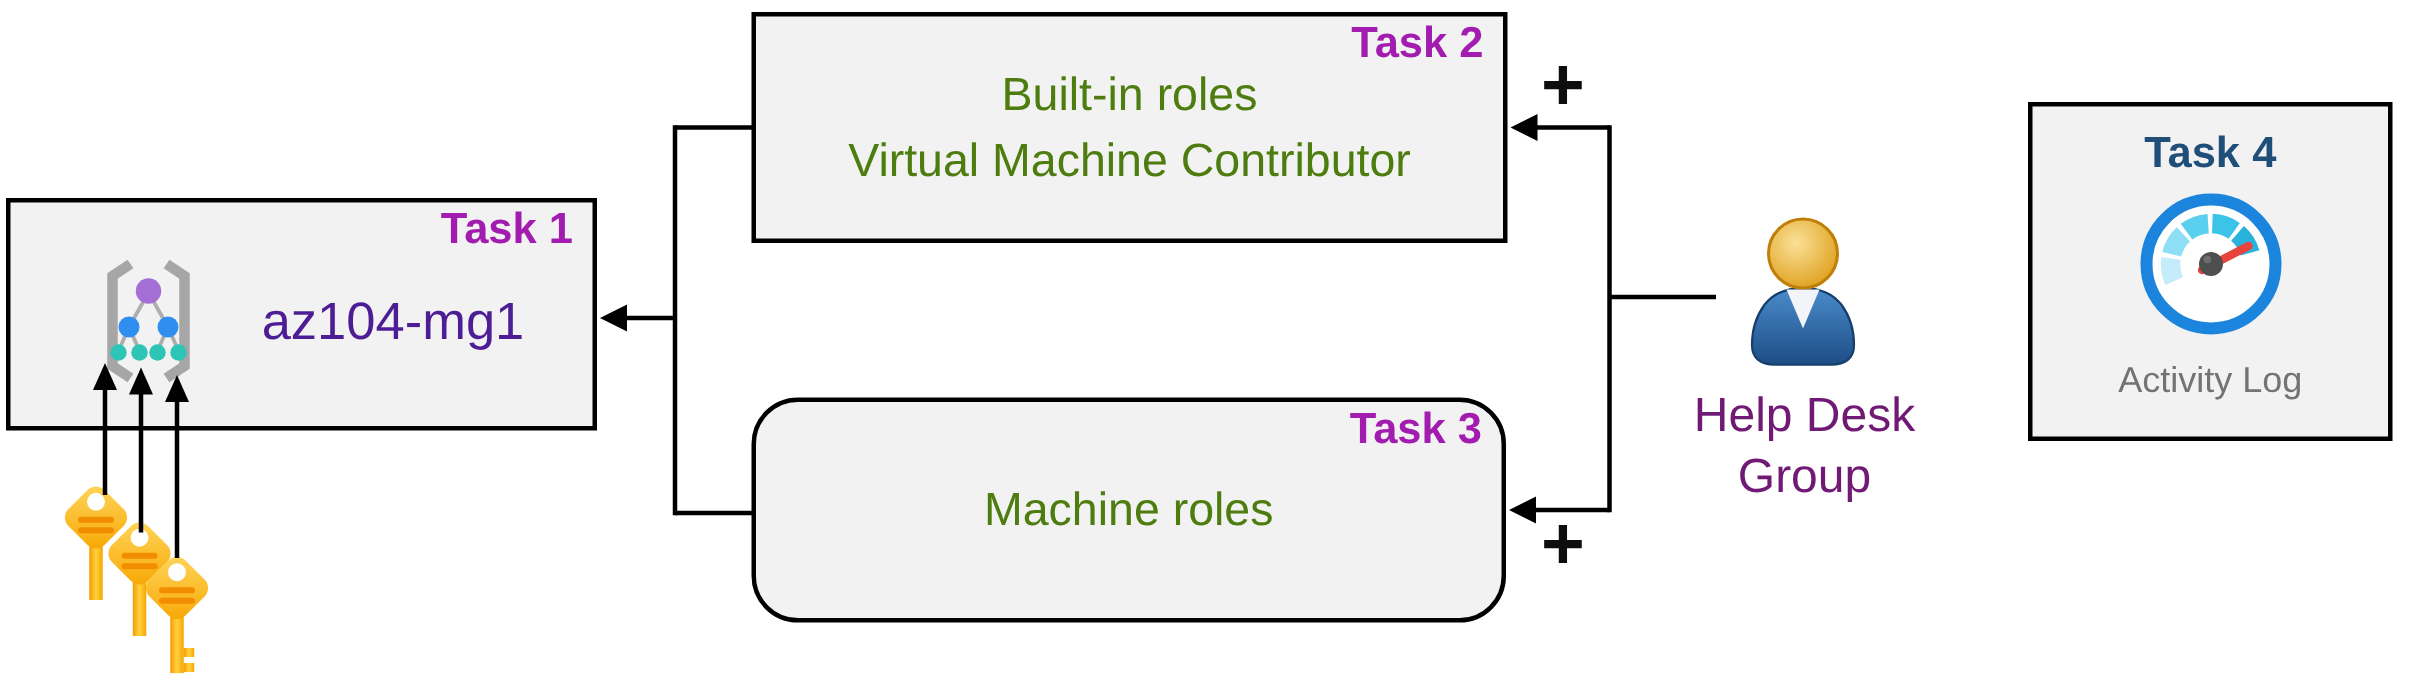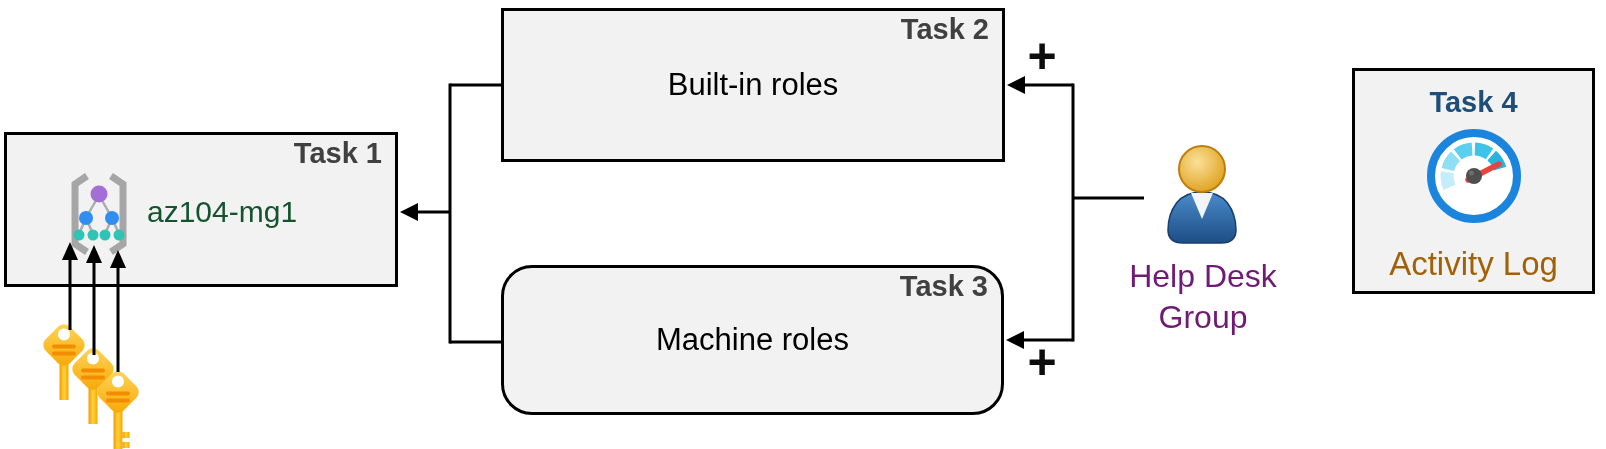"Task 2" .task-label { color: #404040 -> #a21caf }
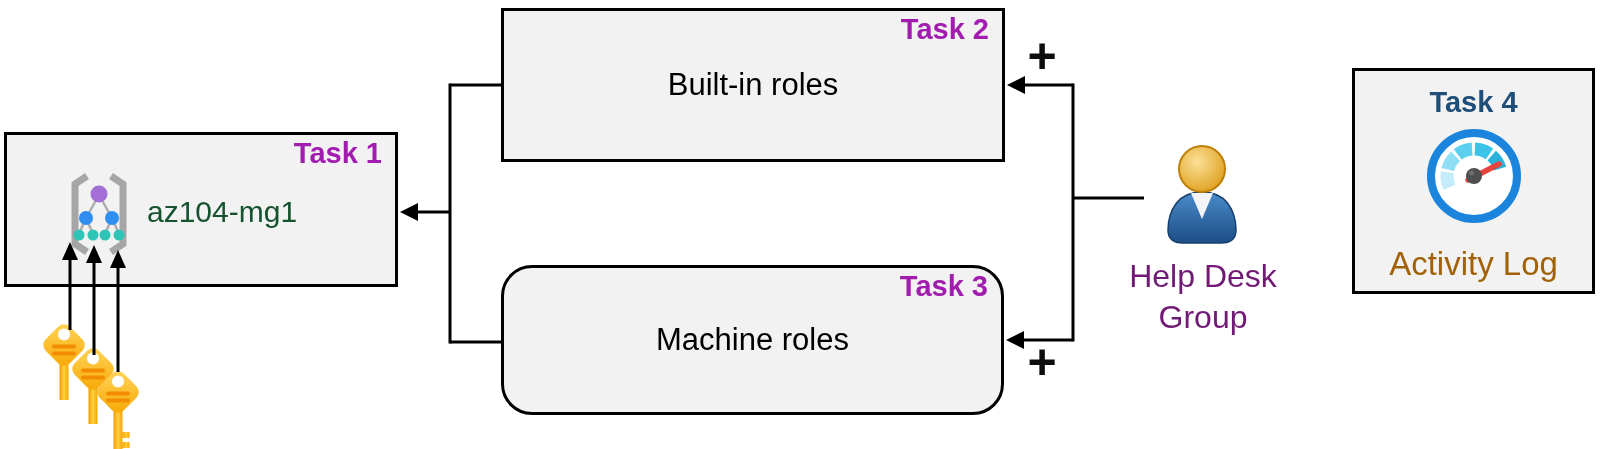"Built-in roles" .box-lines { color: #000000 -> #4d7c0f }
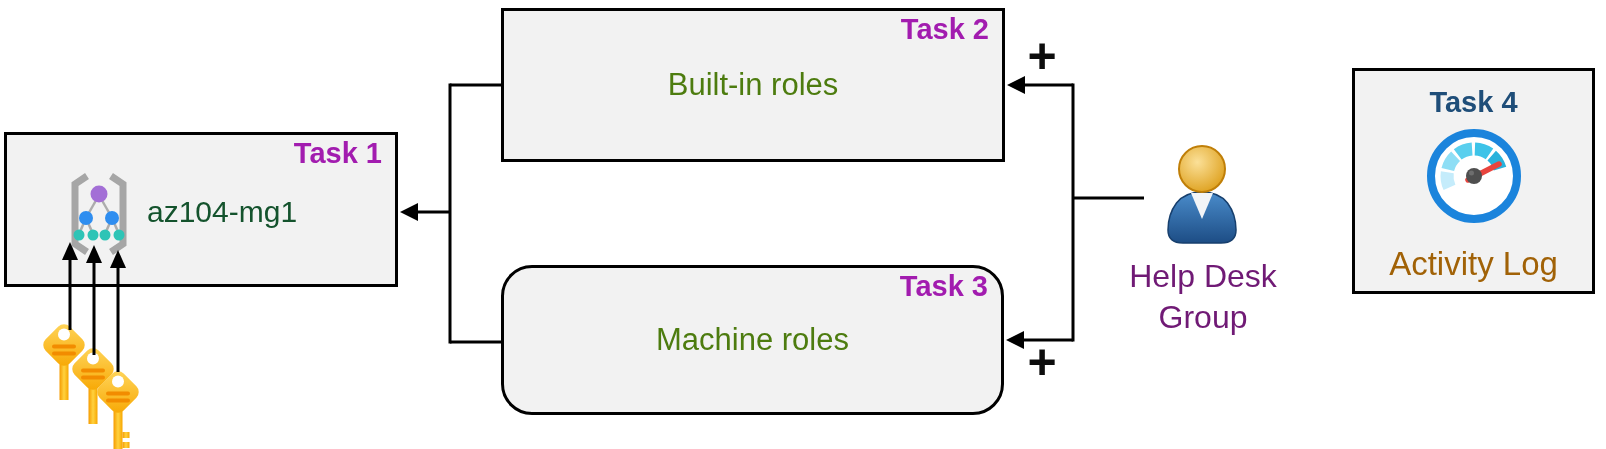"Virtual Machine Contributor" div { html: none -> <div>Virtual Machine Contributor</div> }
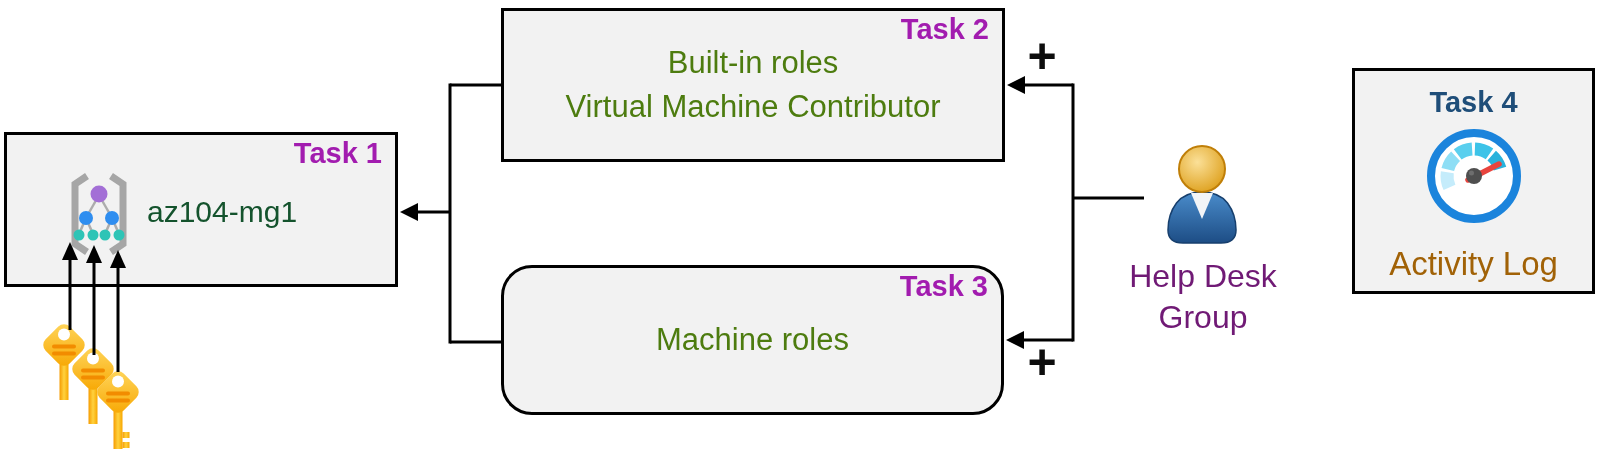"az104-mg1" .mg-title { color: #14532d -> #4c1d95; font-size: 30px -> 35px; text-align: none -> center }
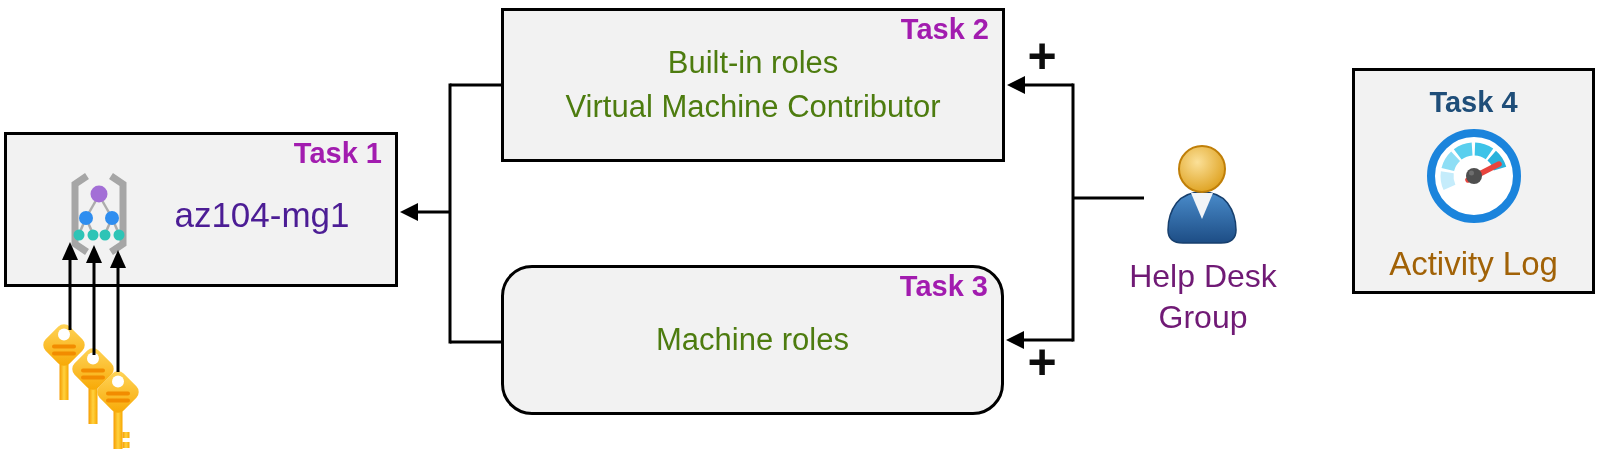"Activity Log" .task4-caption { color: #a16207 -> #737373; font-size: 33px -> 24px; margin-top: 18px -> 8px }
